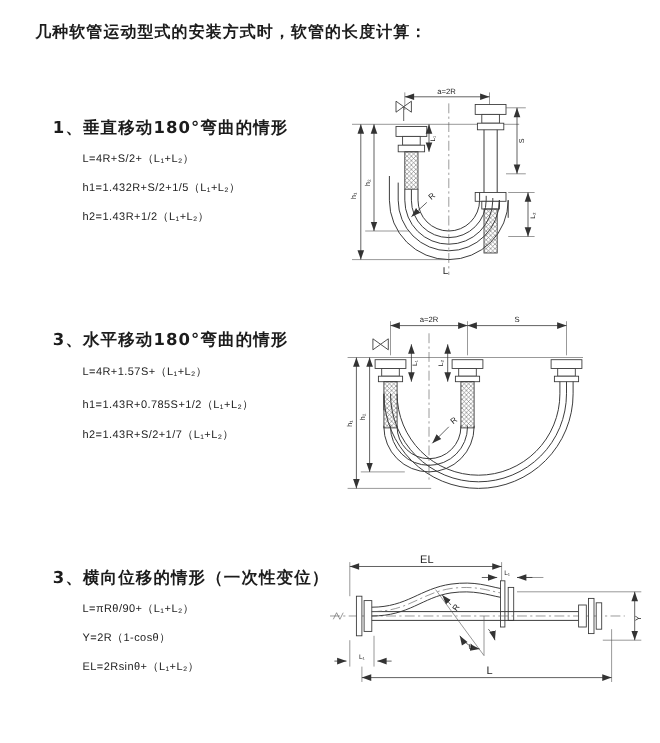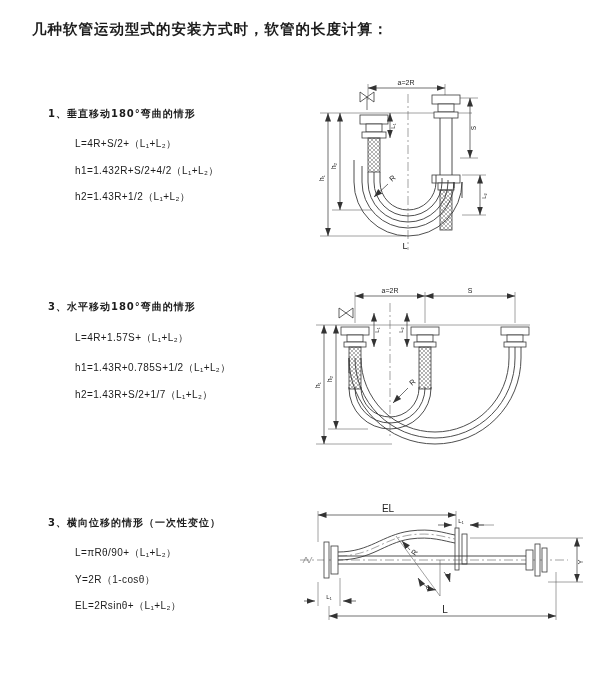"1、垂直移动180°弯曲的情形" .sec-heading { font-size: 10px -> 15px }
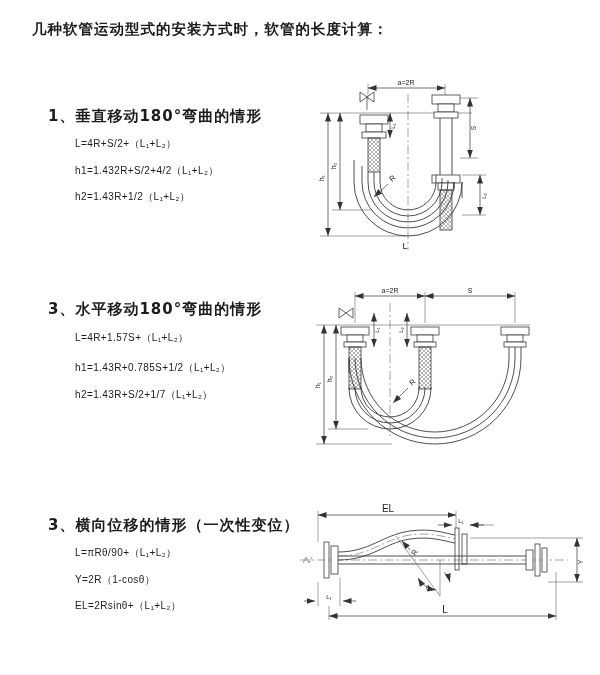"h1=1.432R+S/2+4/2（L₁+L₂）" div.abs { text: 1.432R+S/2+4/2 -> 1.432R+S/2+1/5 }
